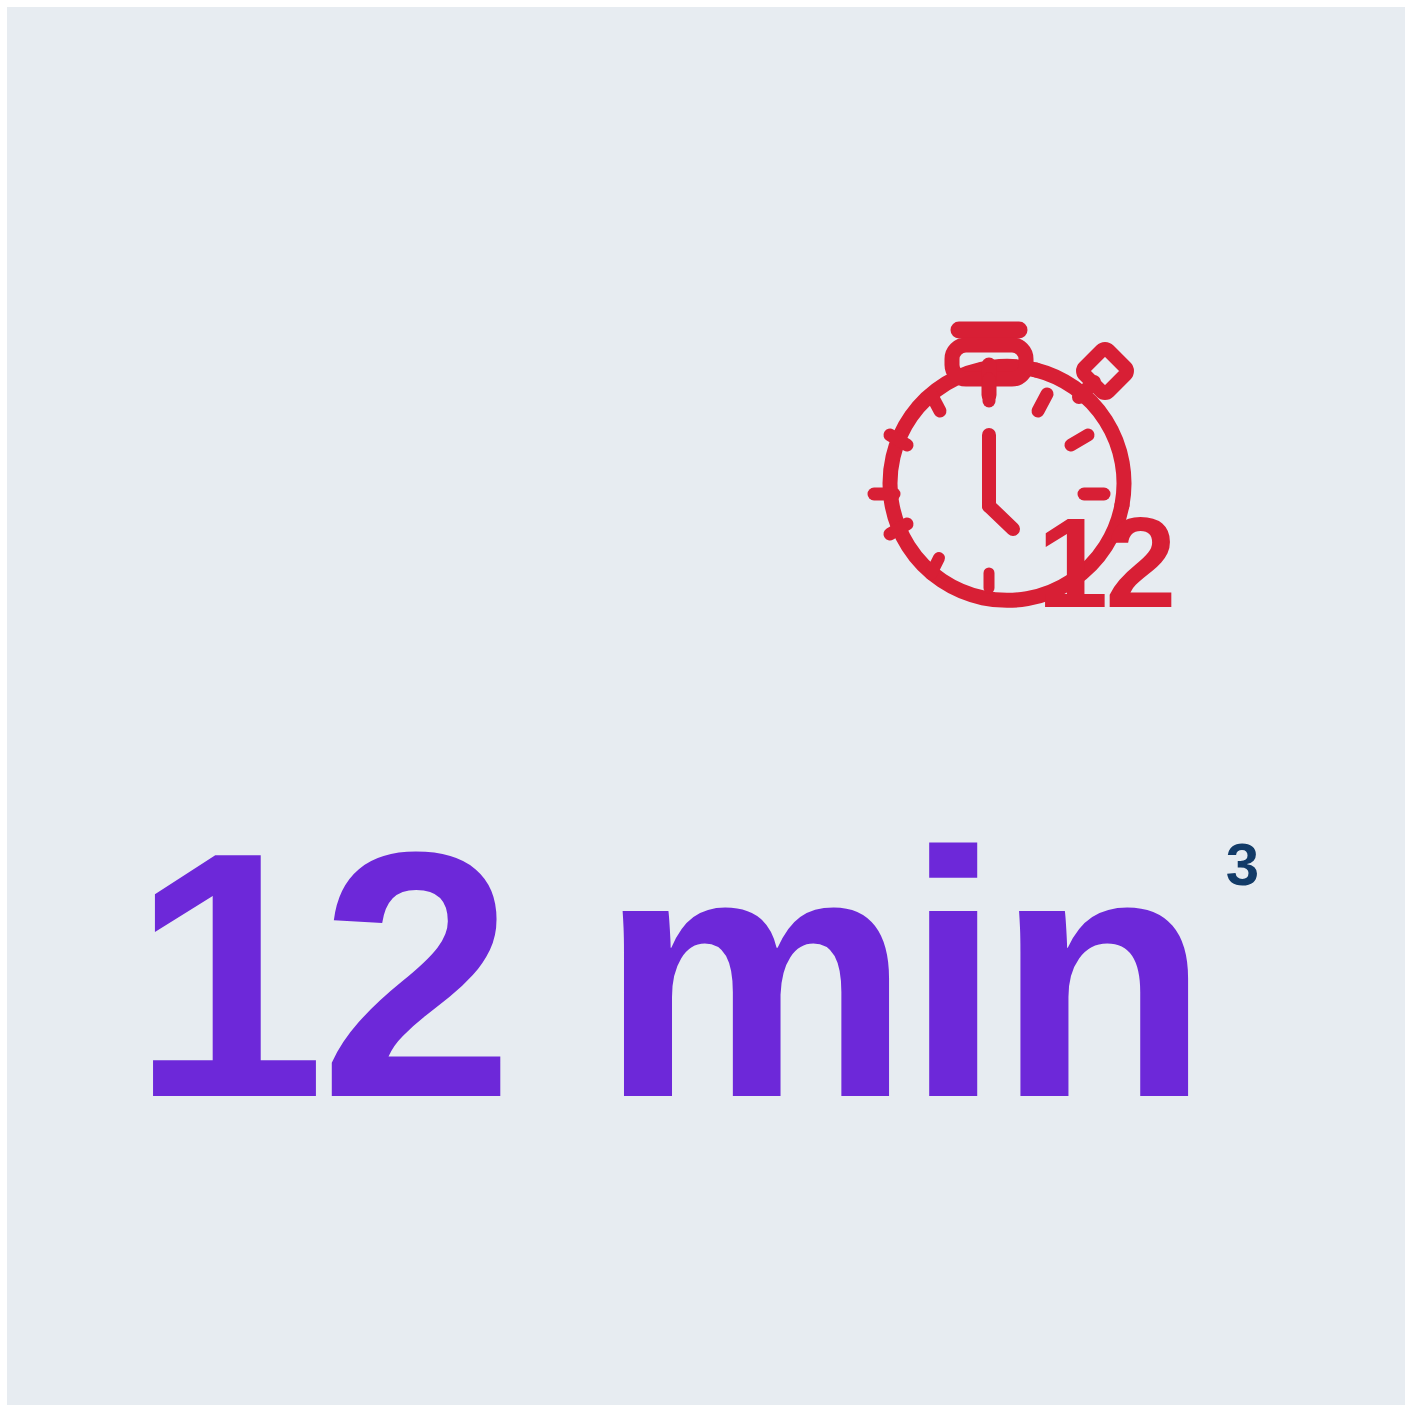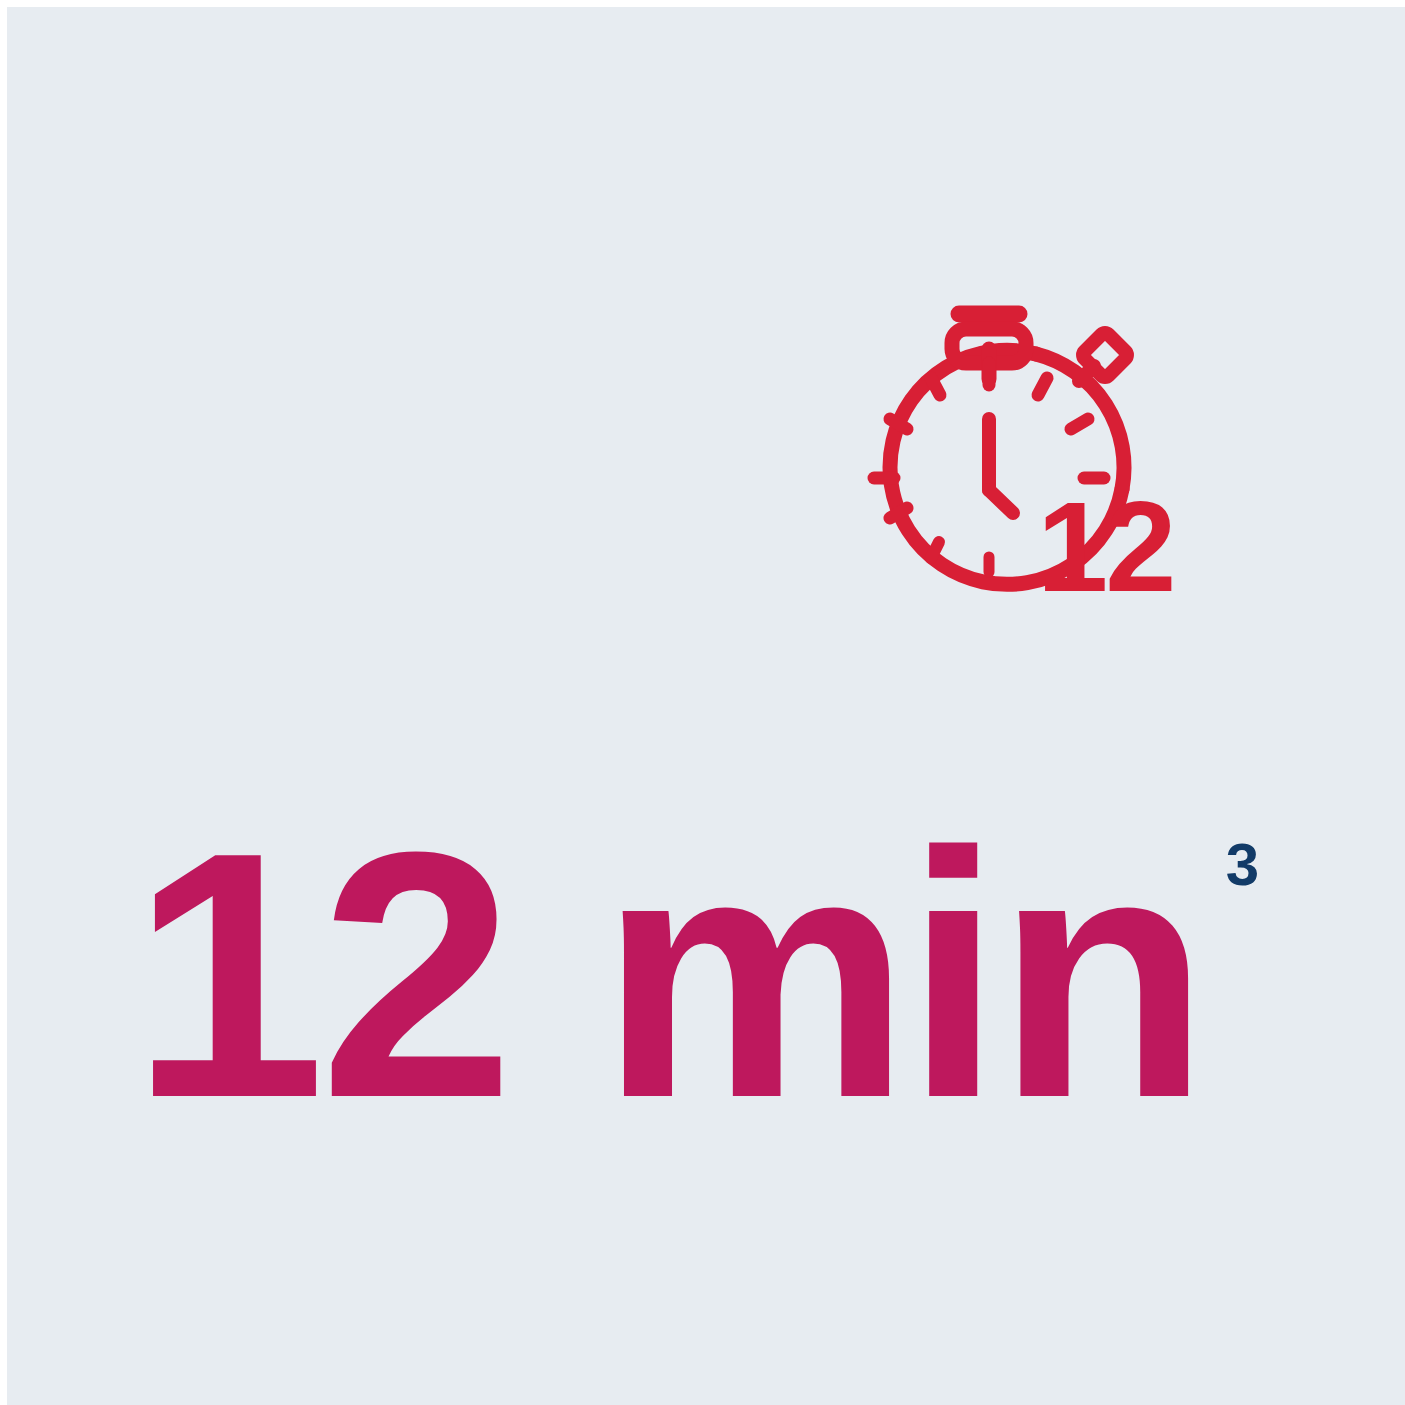"12" .stopwatch { top: 284px -> 300px }
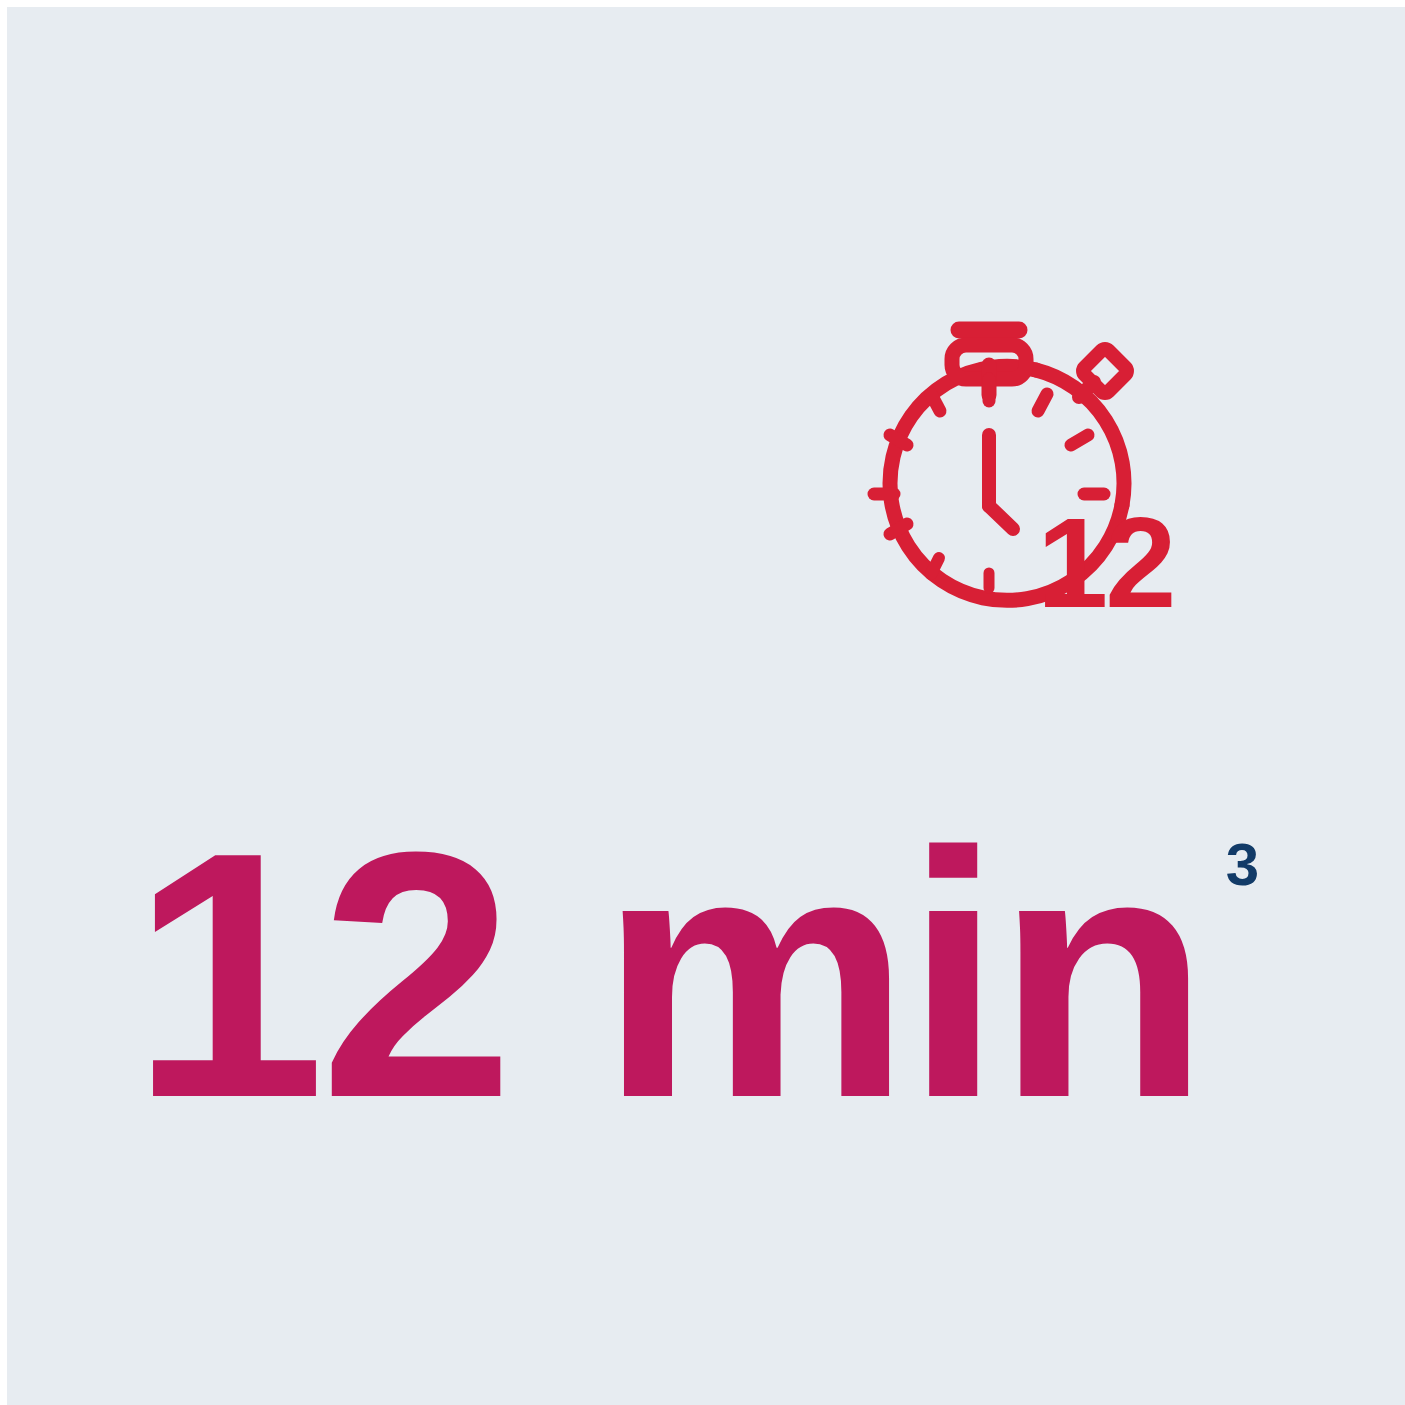"12 min" .bignum { color: #be185d -> #6d28d9 }
